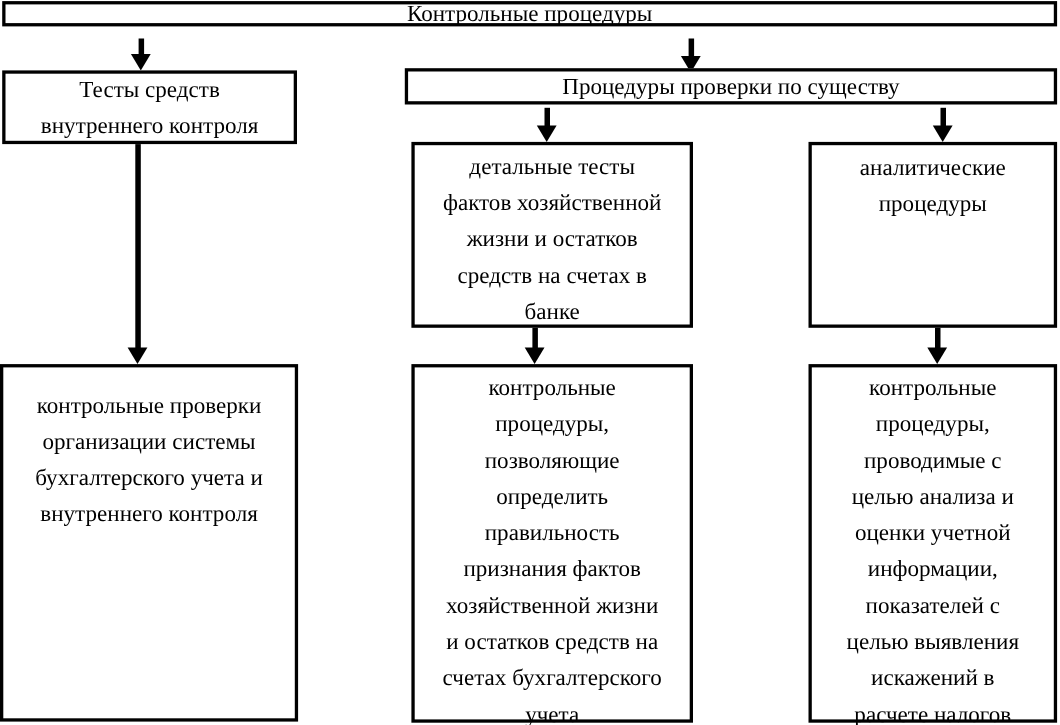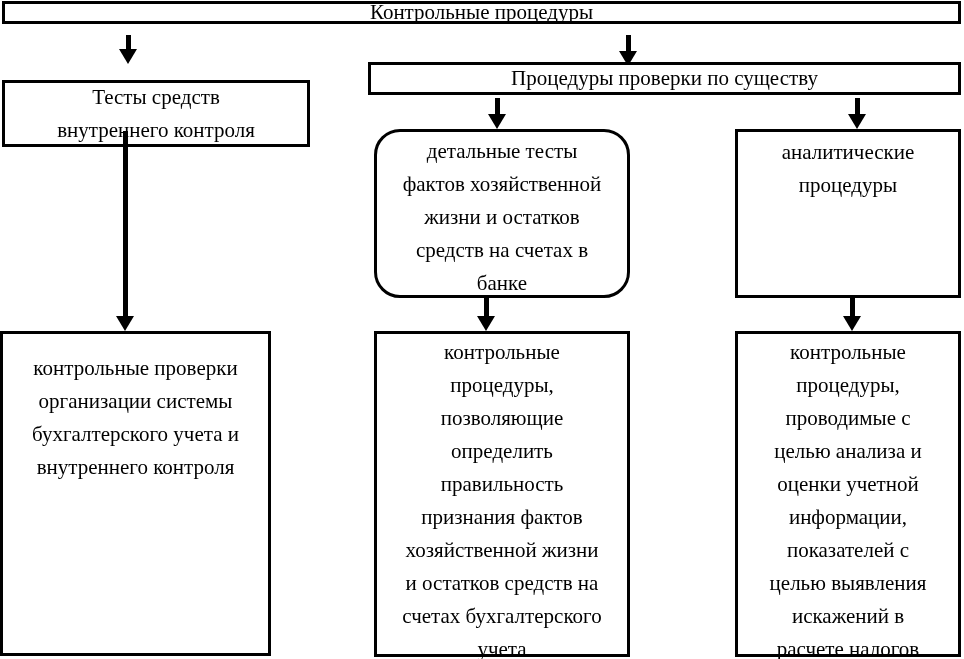"Тесты средств" div.box { top: 80px -> 64px; width: 308px -> 268px }
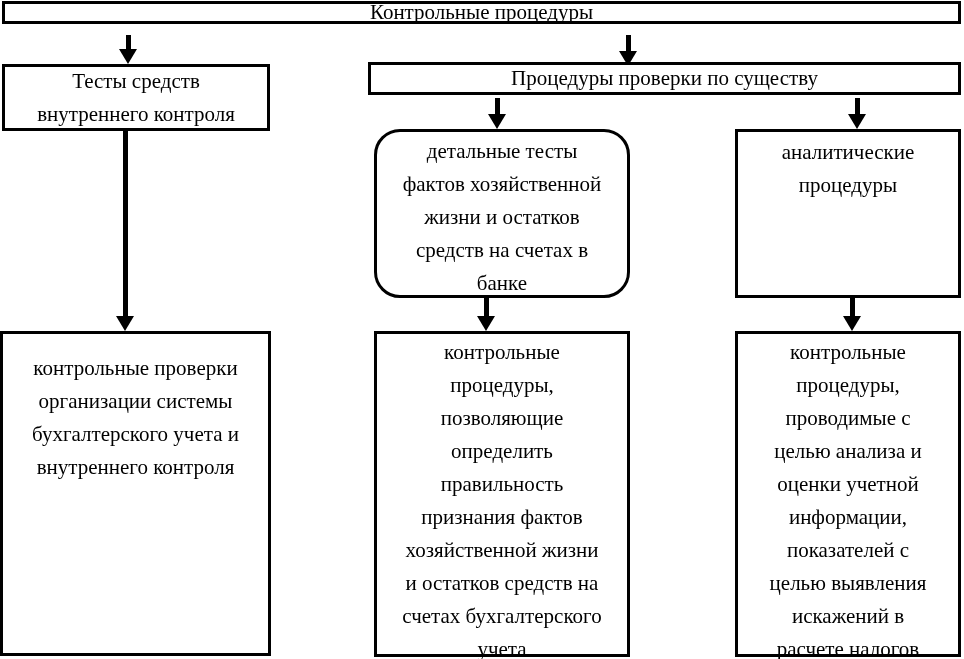"детальные тесты" div.box { border-radius: 26px -> none }
